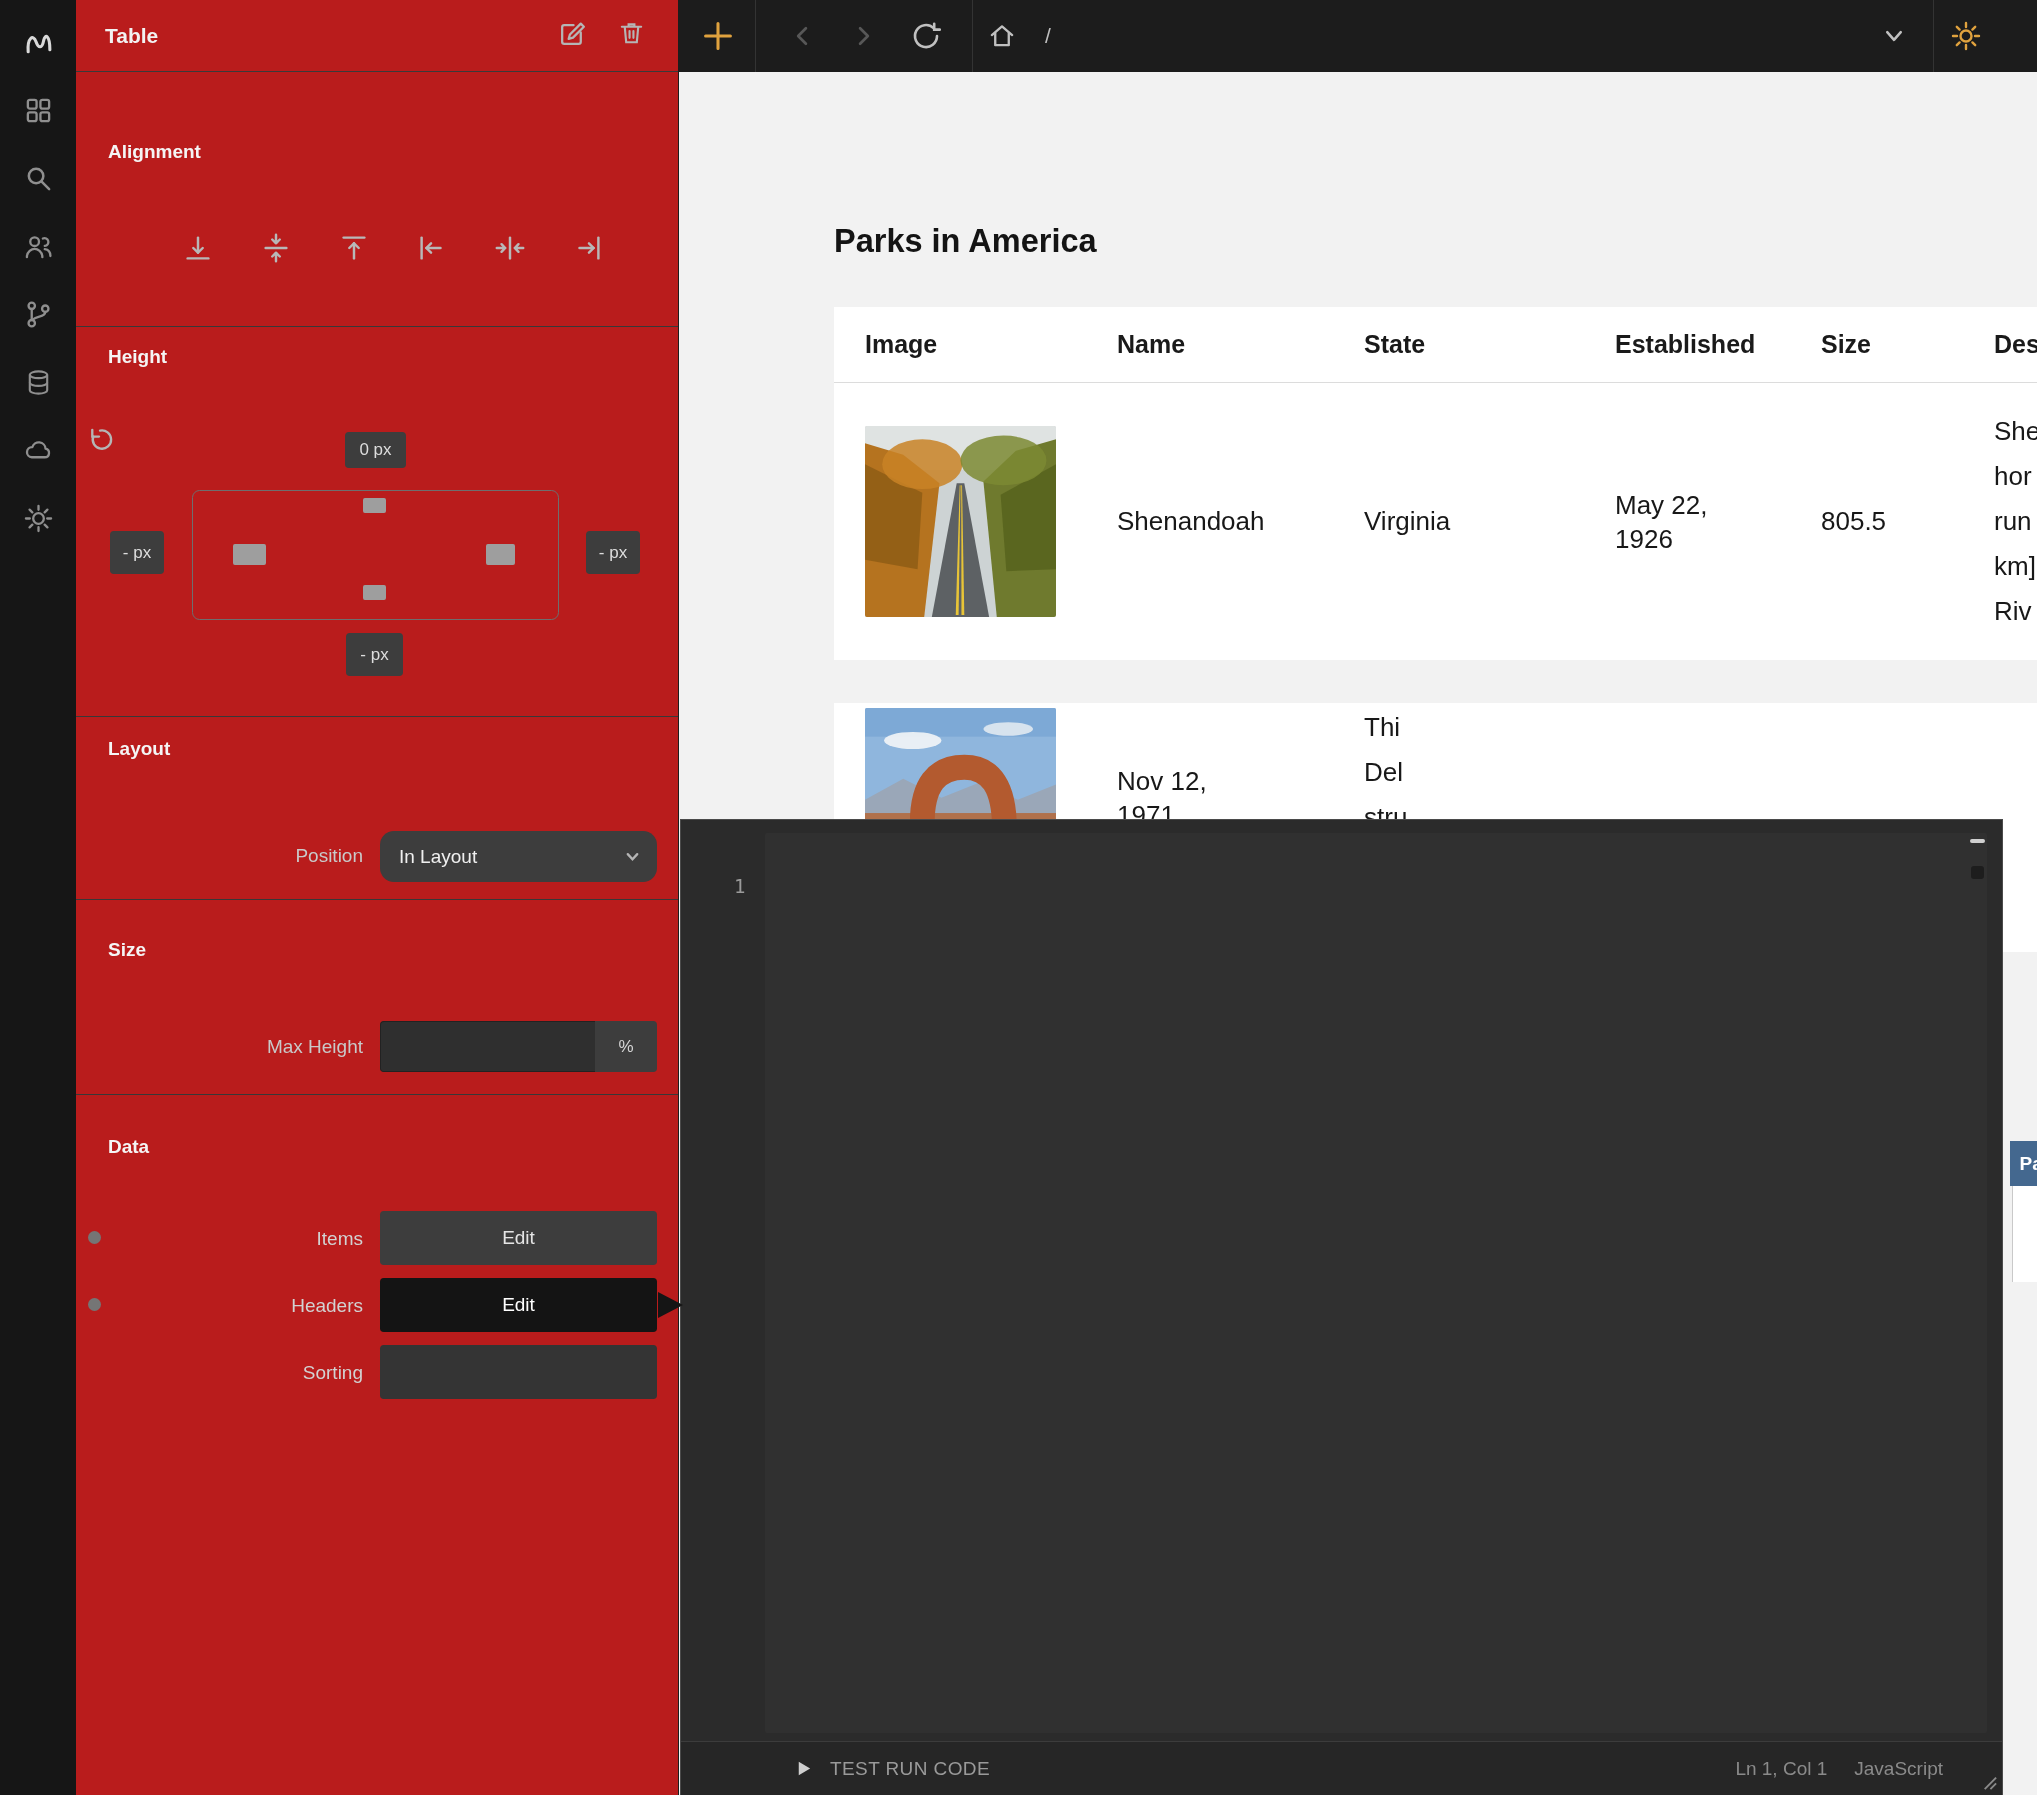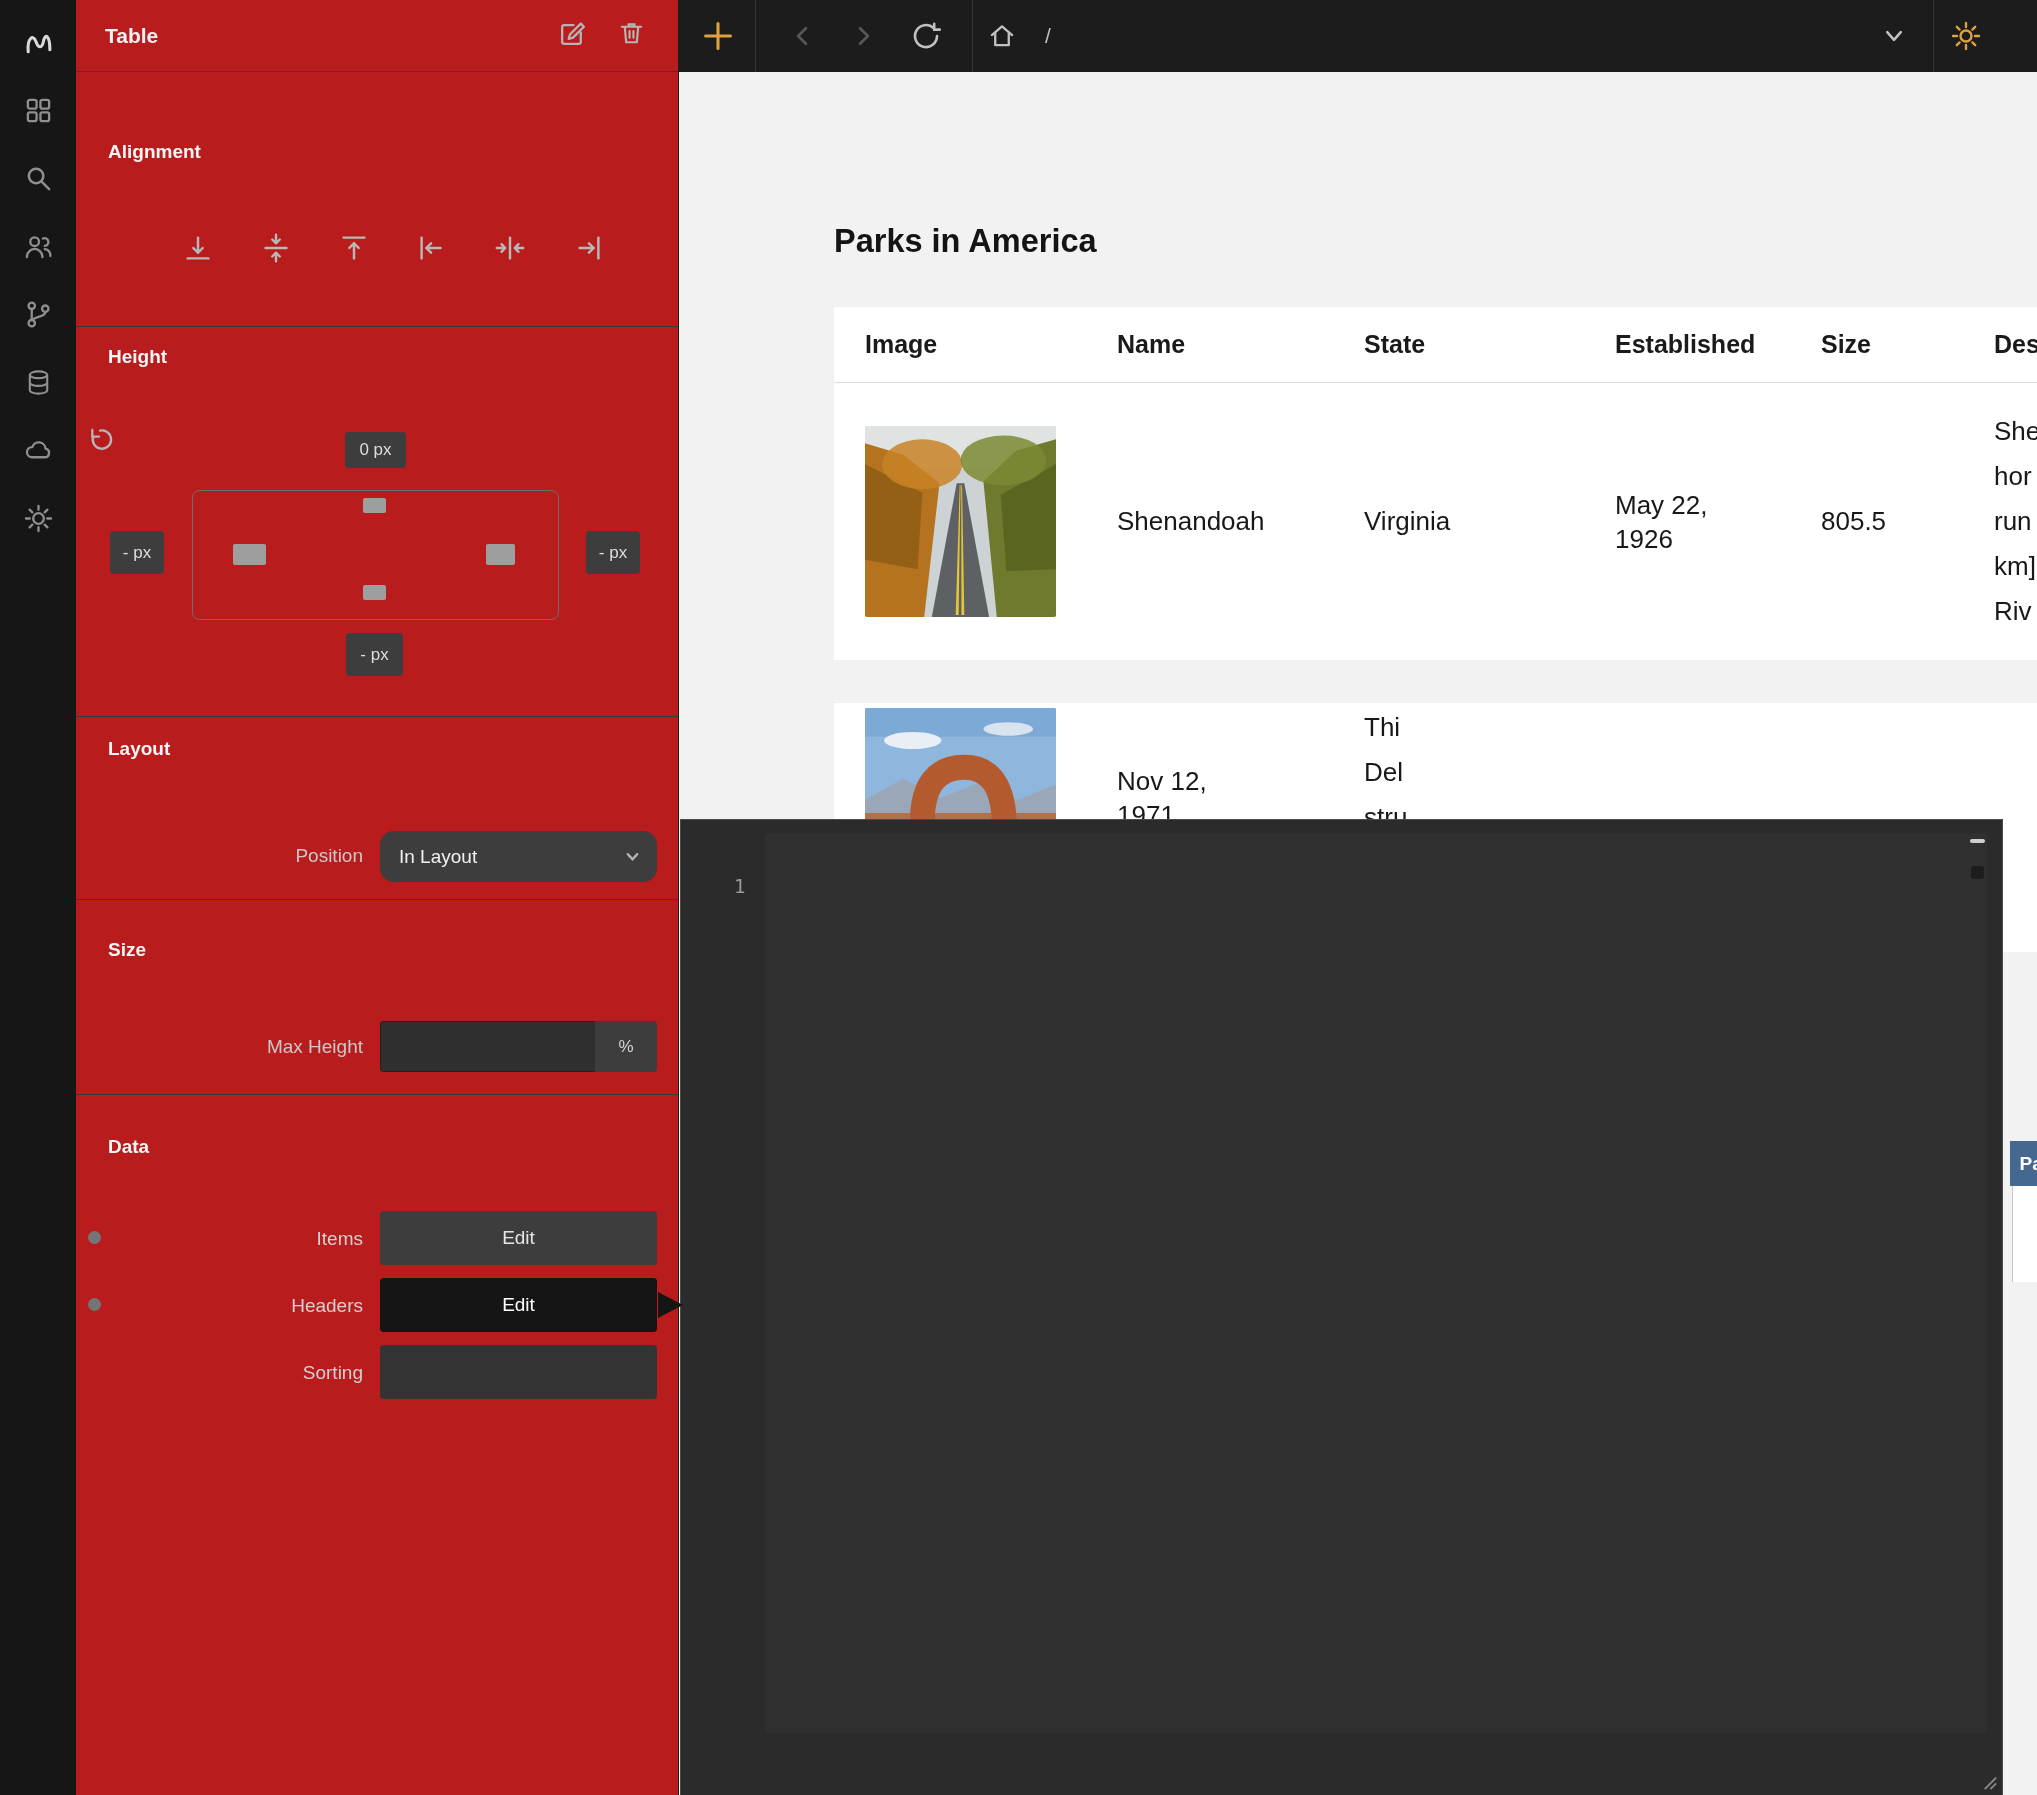"TEST RUN CODE" div.modal-bar { html: none -> <div> <span> <svg> <polygon></polygon> </svg> </span> <span>TEST RUN CODE</span> <span></span> <span>Ln 1, Col 1</span> <span>JavaScript</span> </div> }
